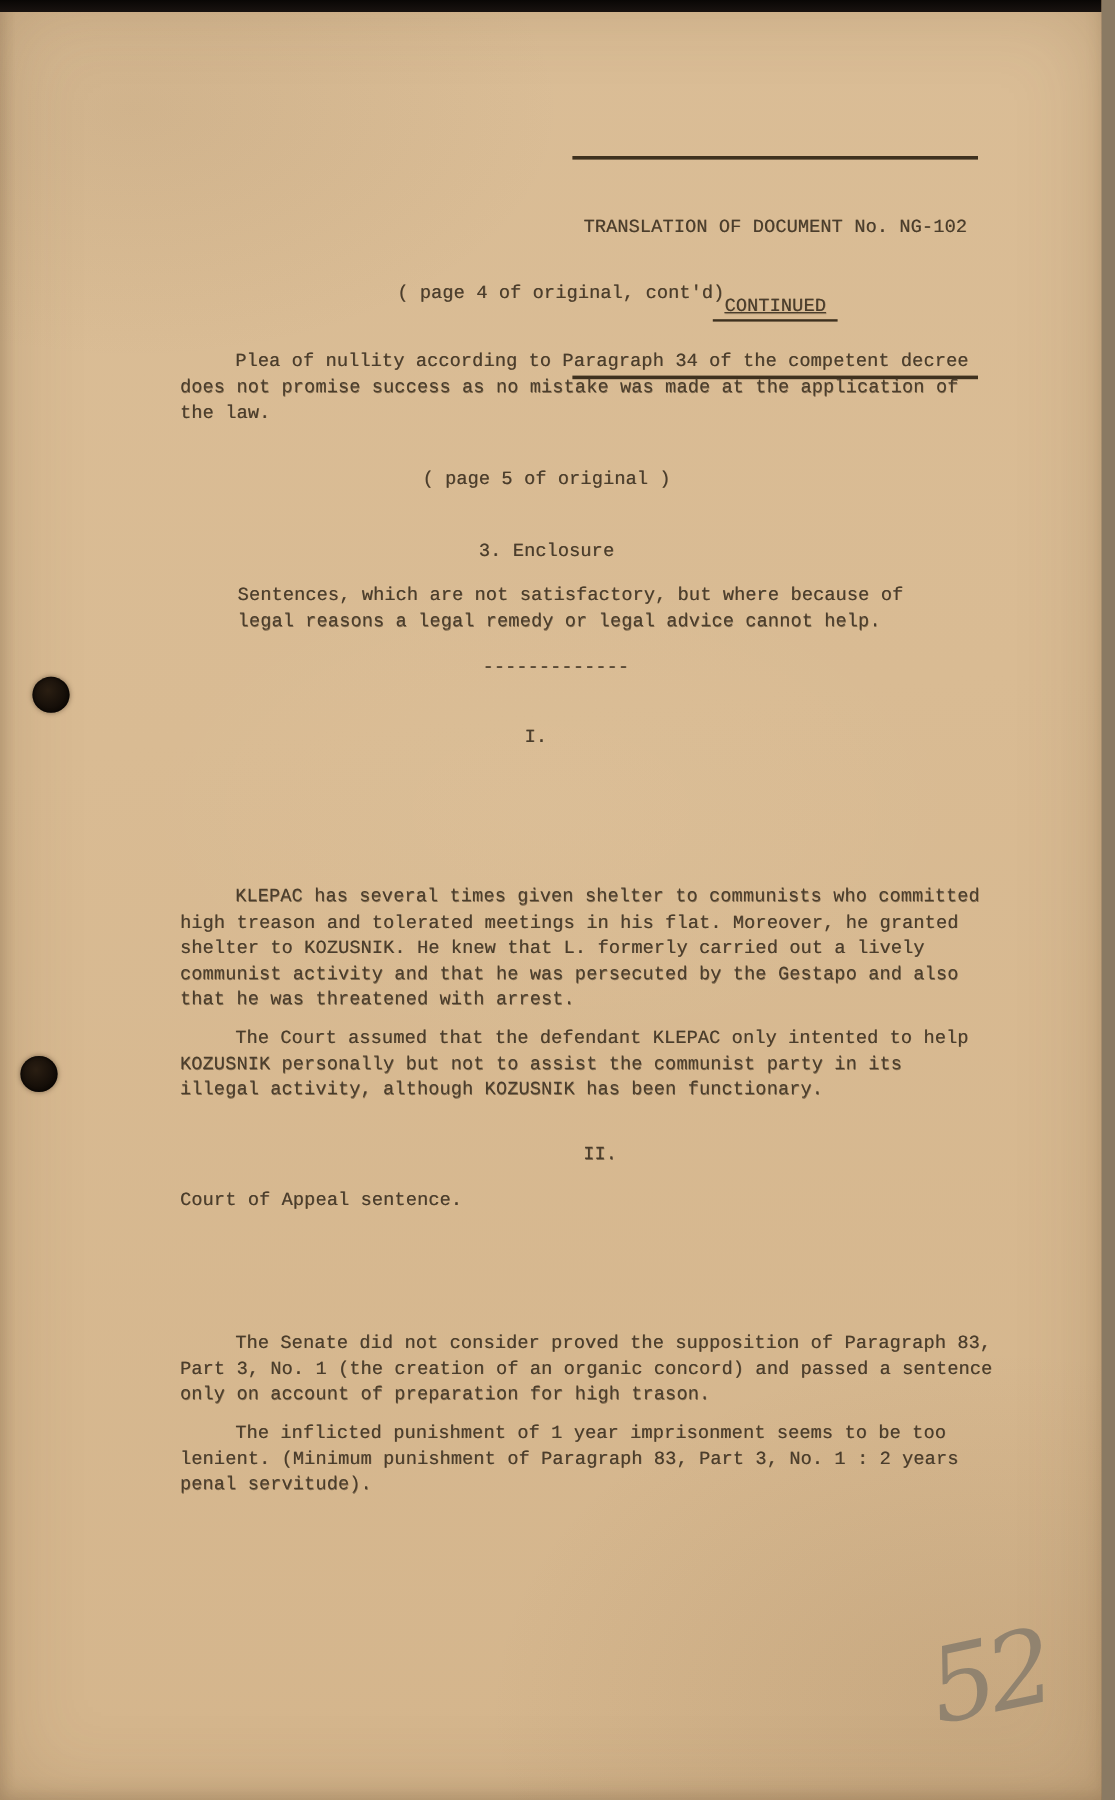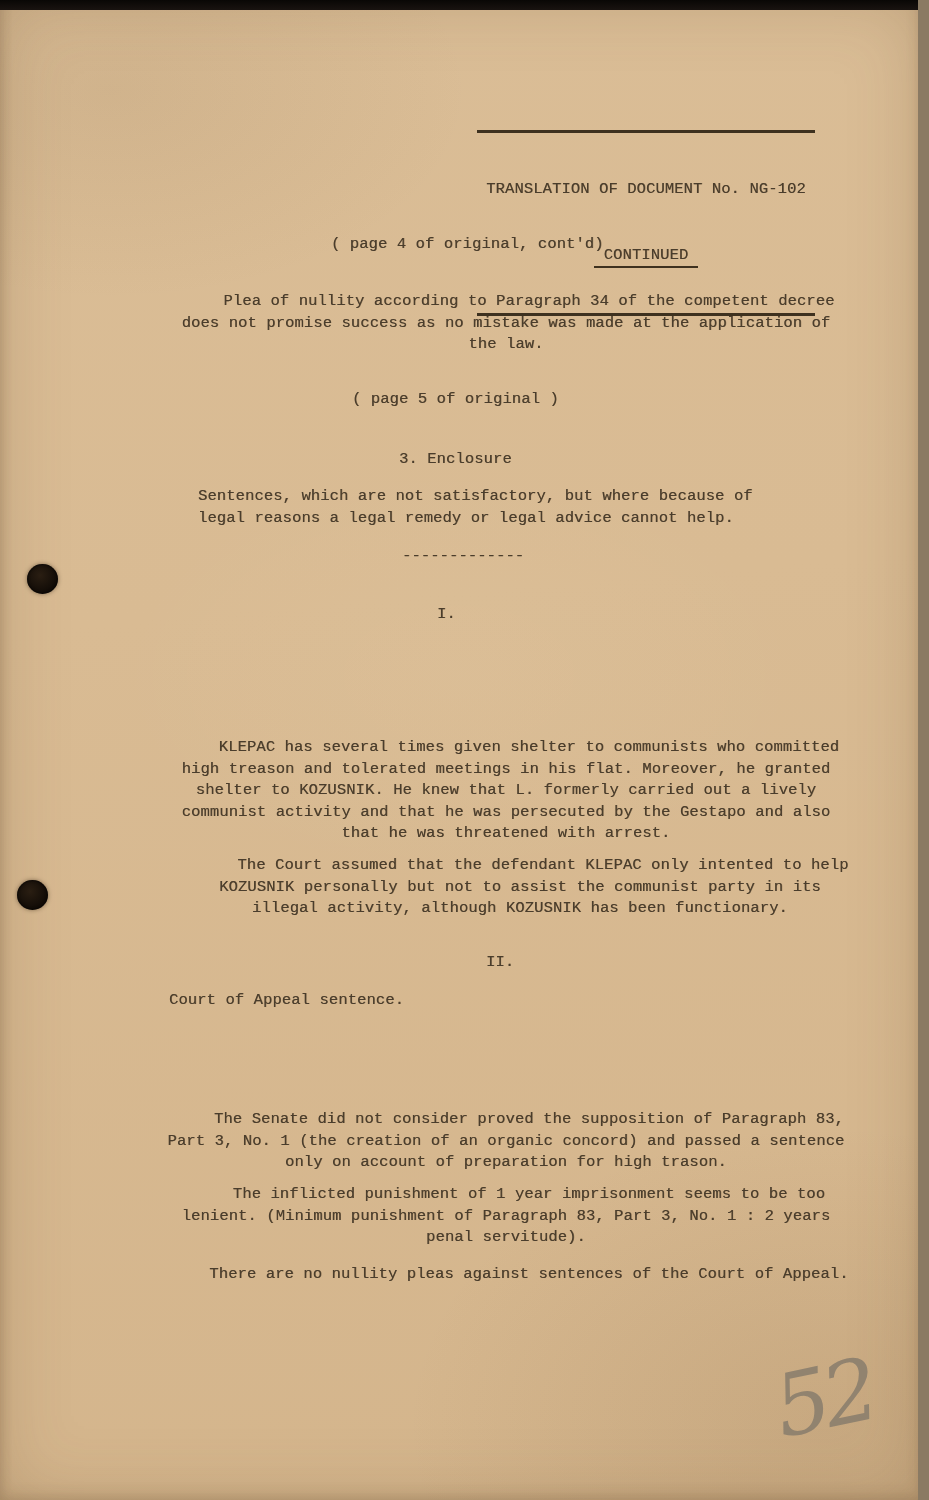"CONTINUED" .header-sub { text-decoration: none -> underline }
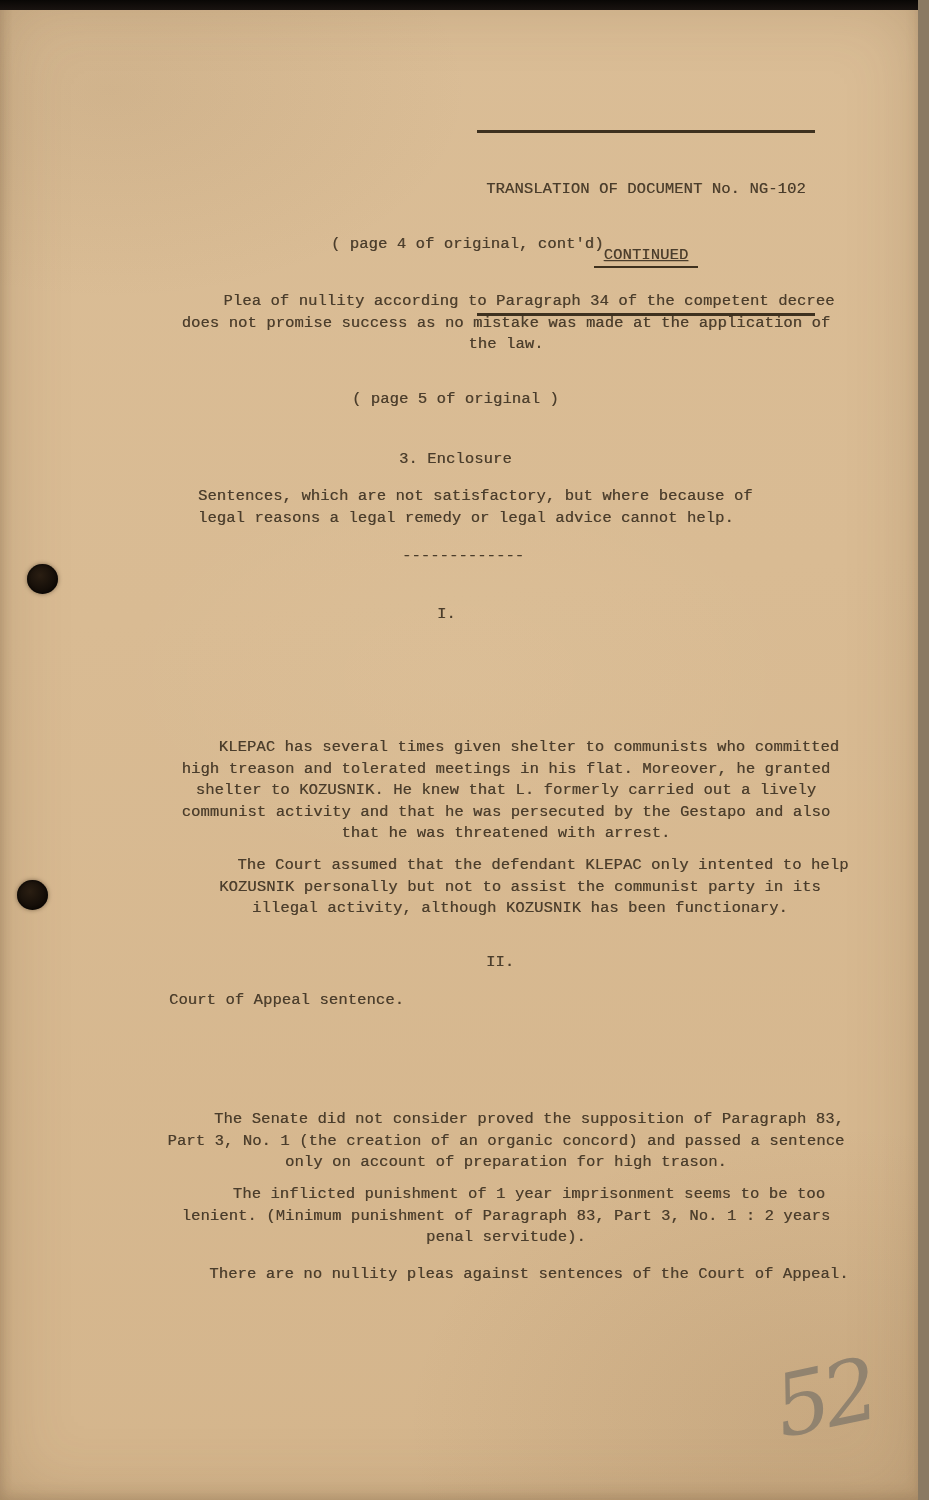"Plea of nullity according to" .para { text-align: center -> none }
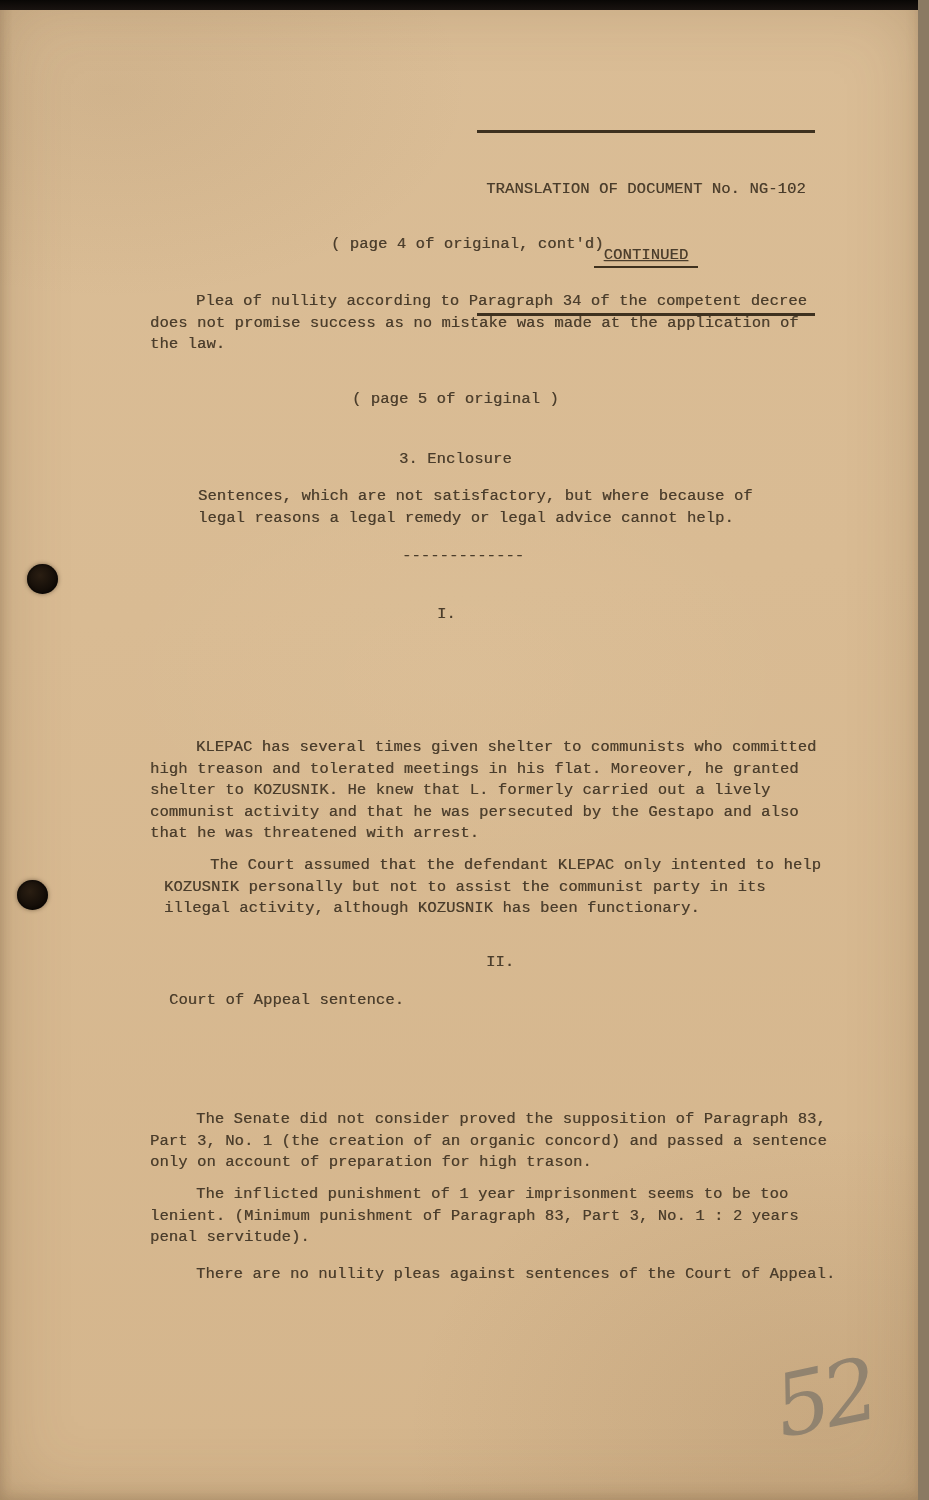"The Court assumed that the" div.txt { left: 164px -> 150px }
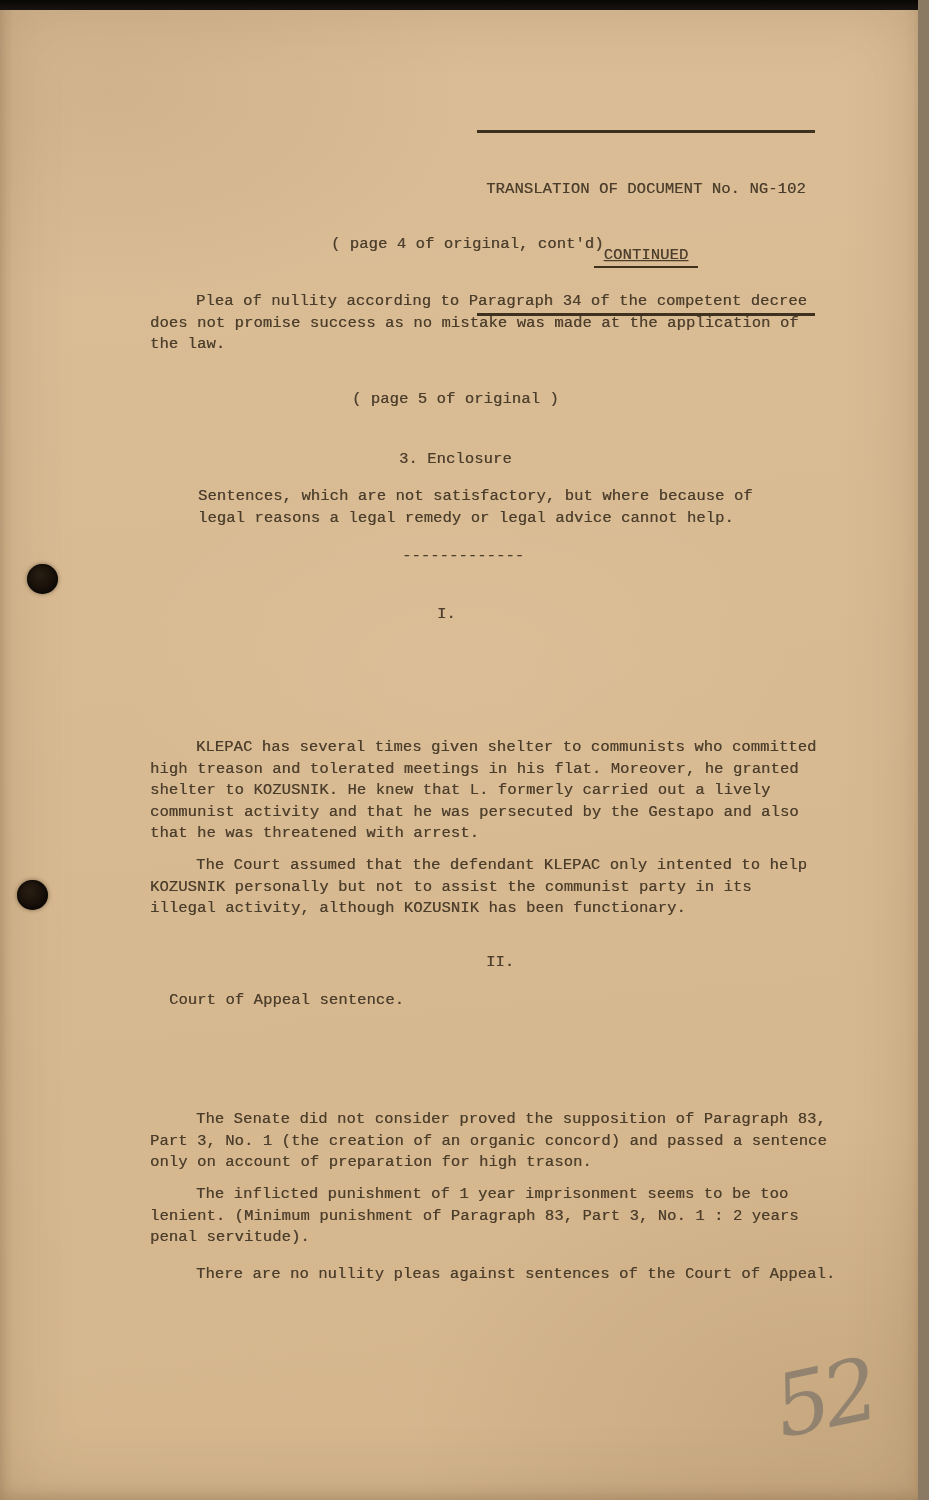"Court of Appeal sentence." div.txt { margin-left: 19px -> none }
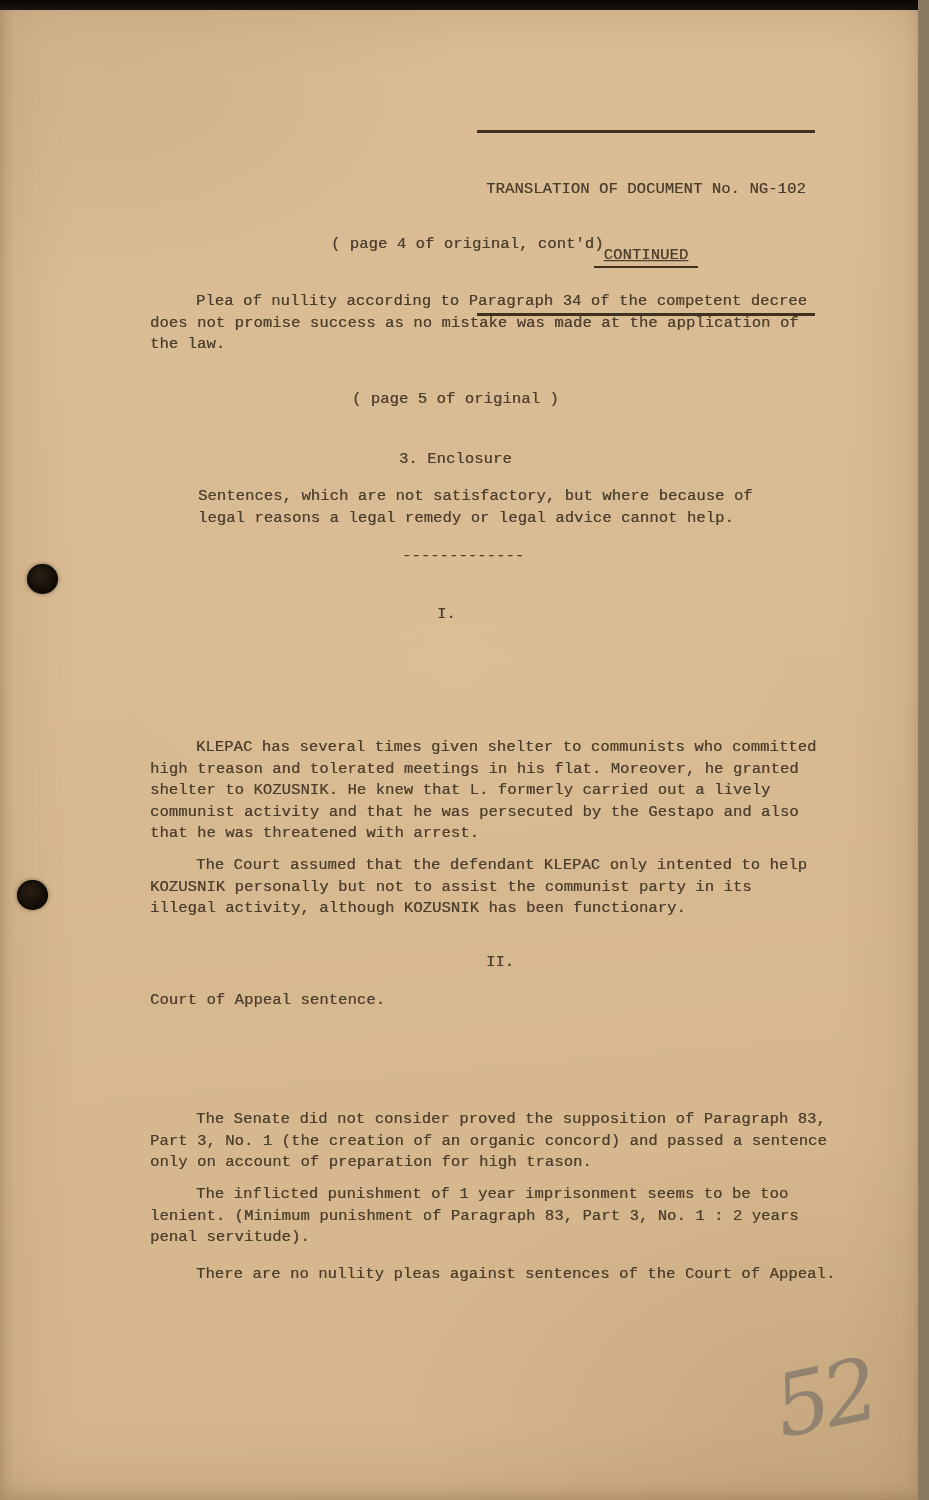"There are no nullity pleas" div.txt { html: <div>There are no nullity pleas against sentences of the Court of Appeal.</div> -> none }
